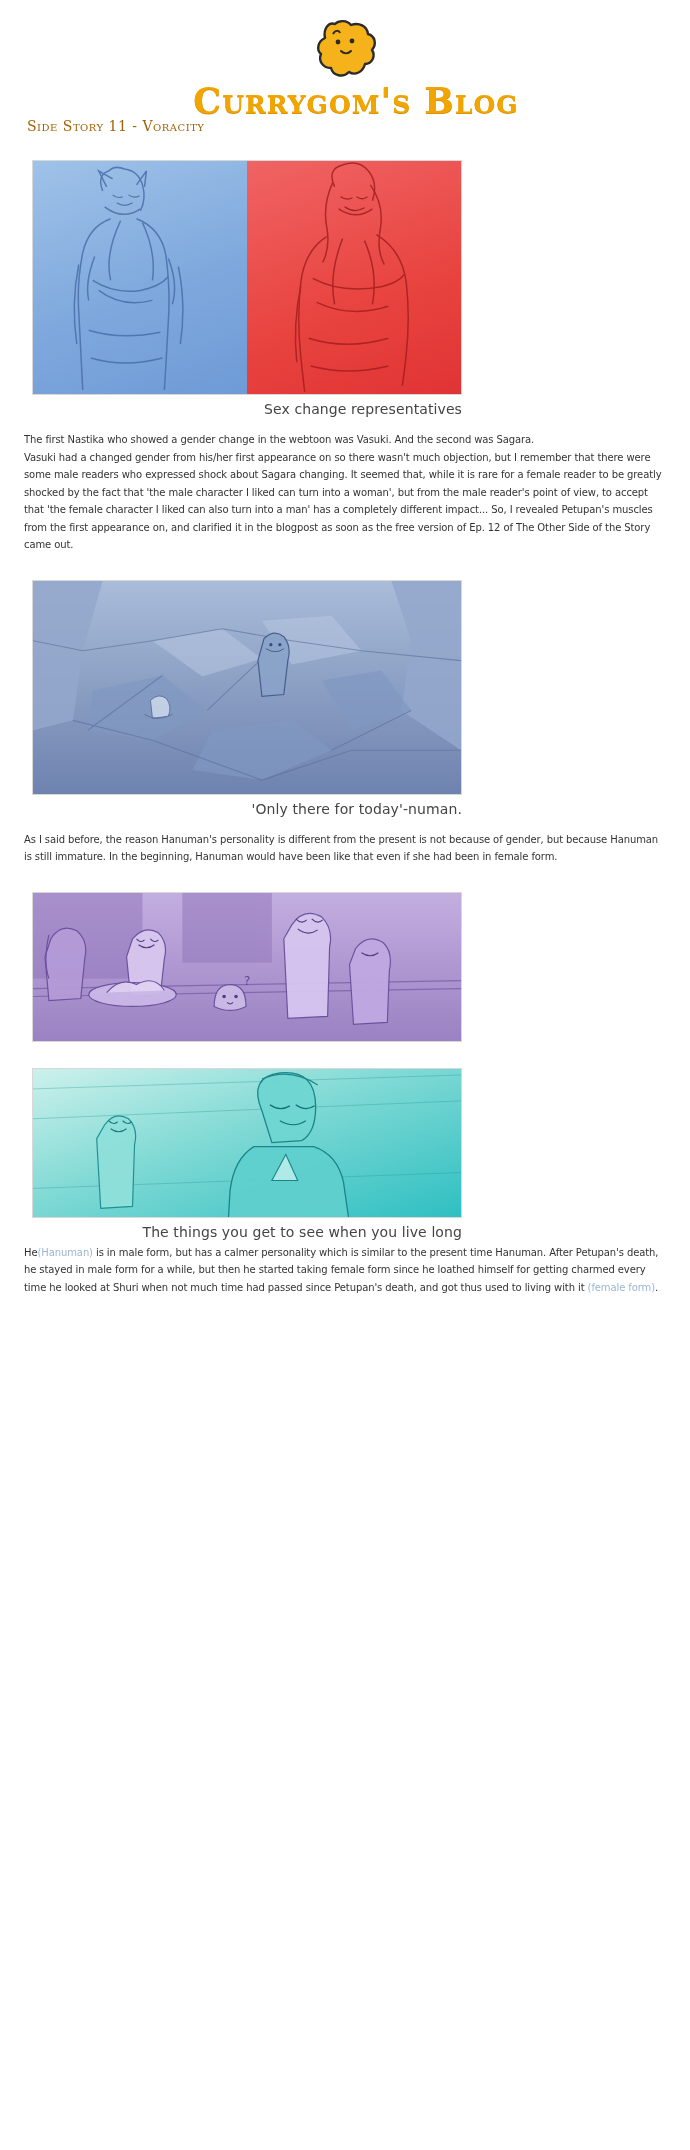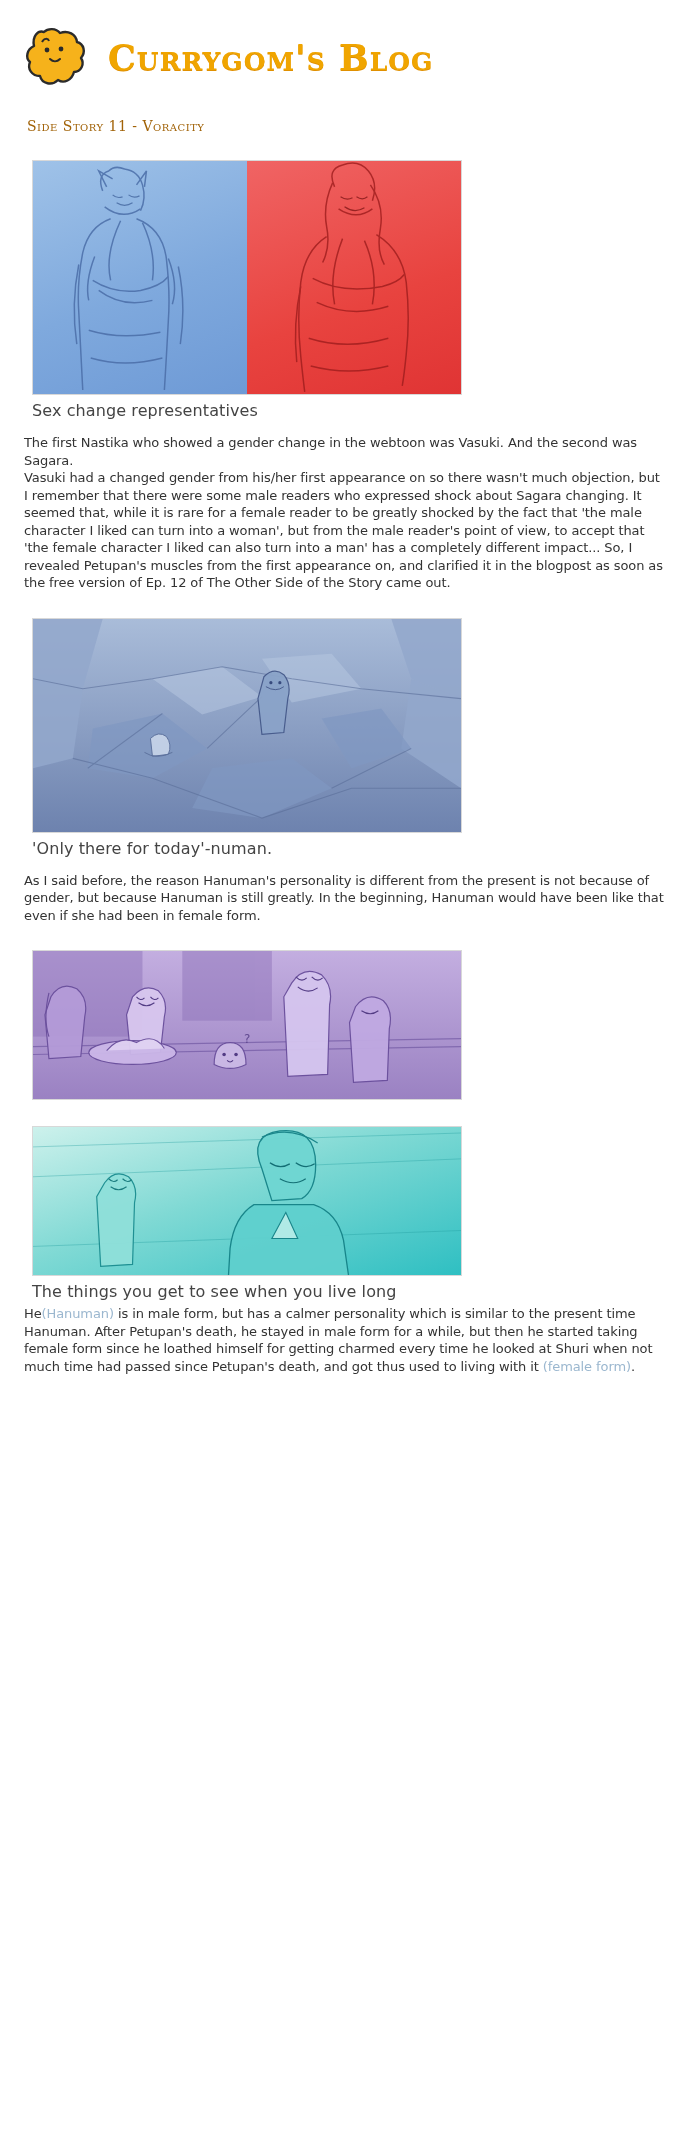"Currygom's Blog" .header { flex-direction: none -> column }
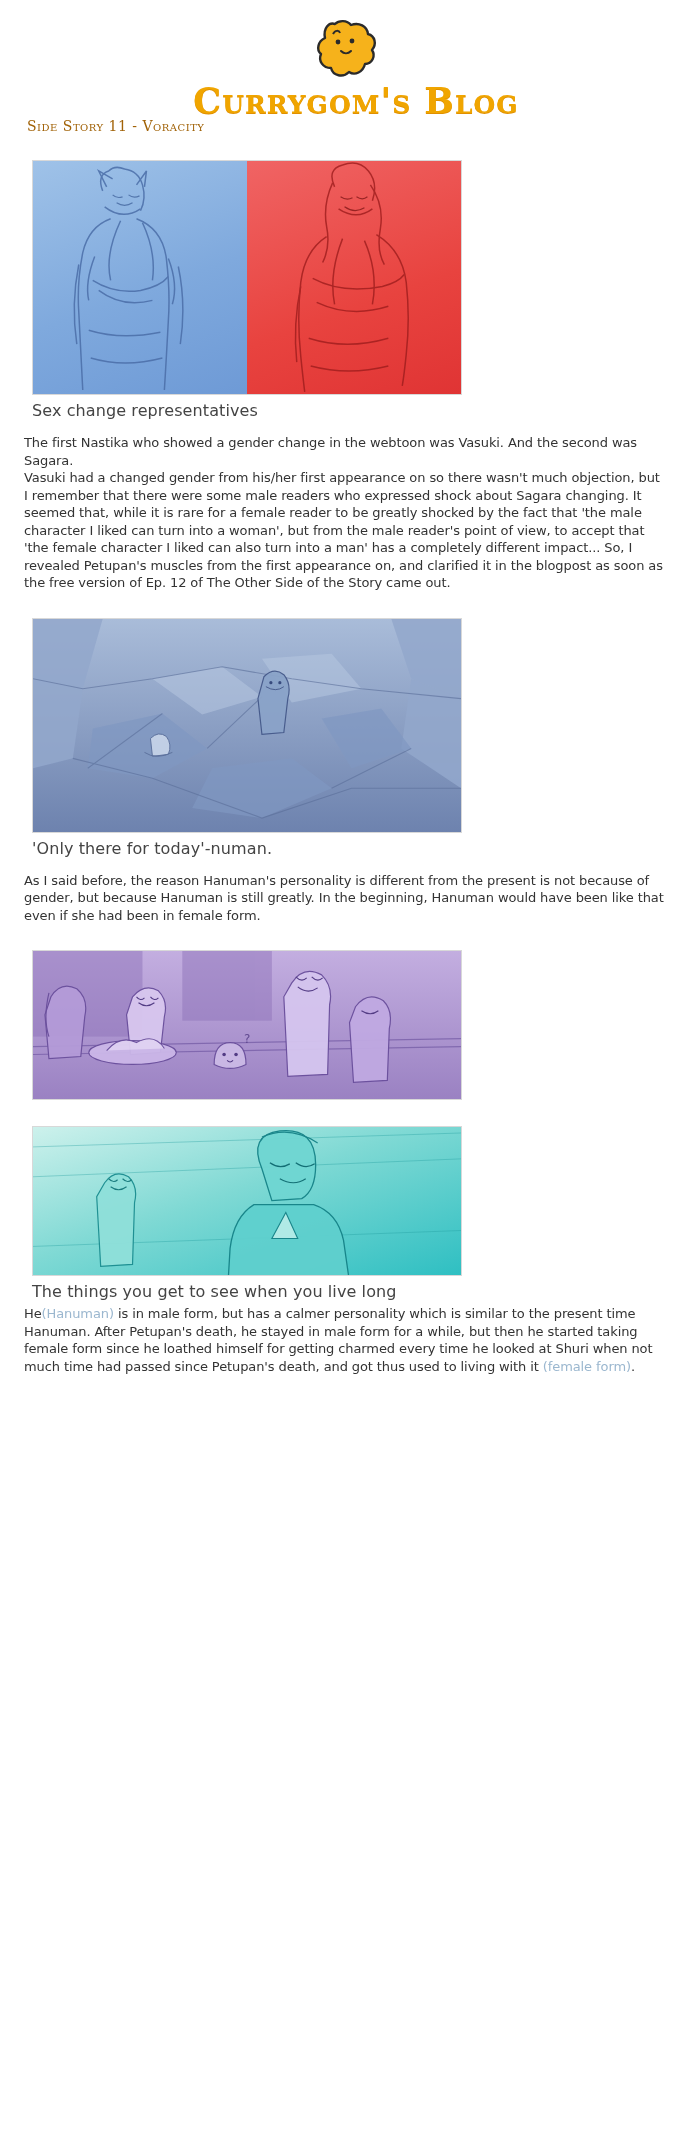"Sex change representatives" .caption { font-size: 16px -> 14px; text-align: left -> right }
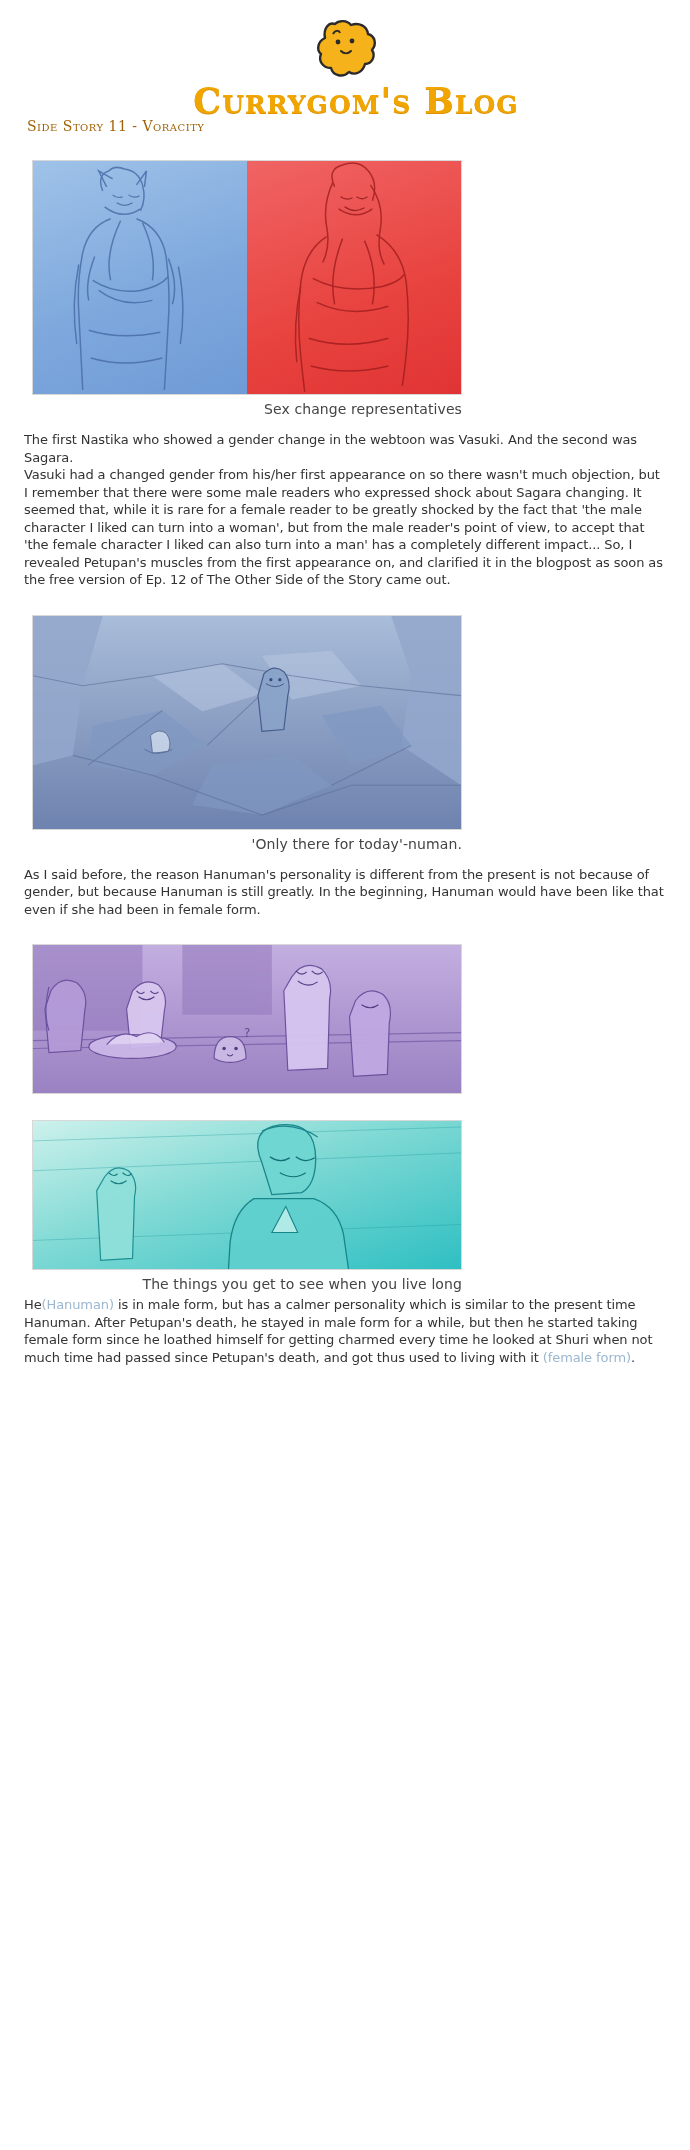"The first Nastika who showed" .para { font-size: 13px -> 10px }
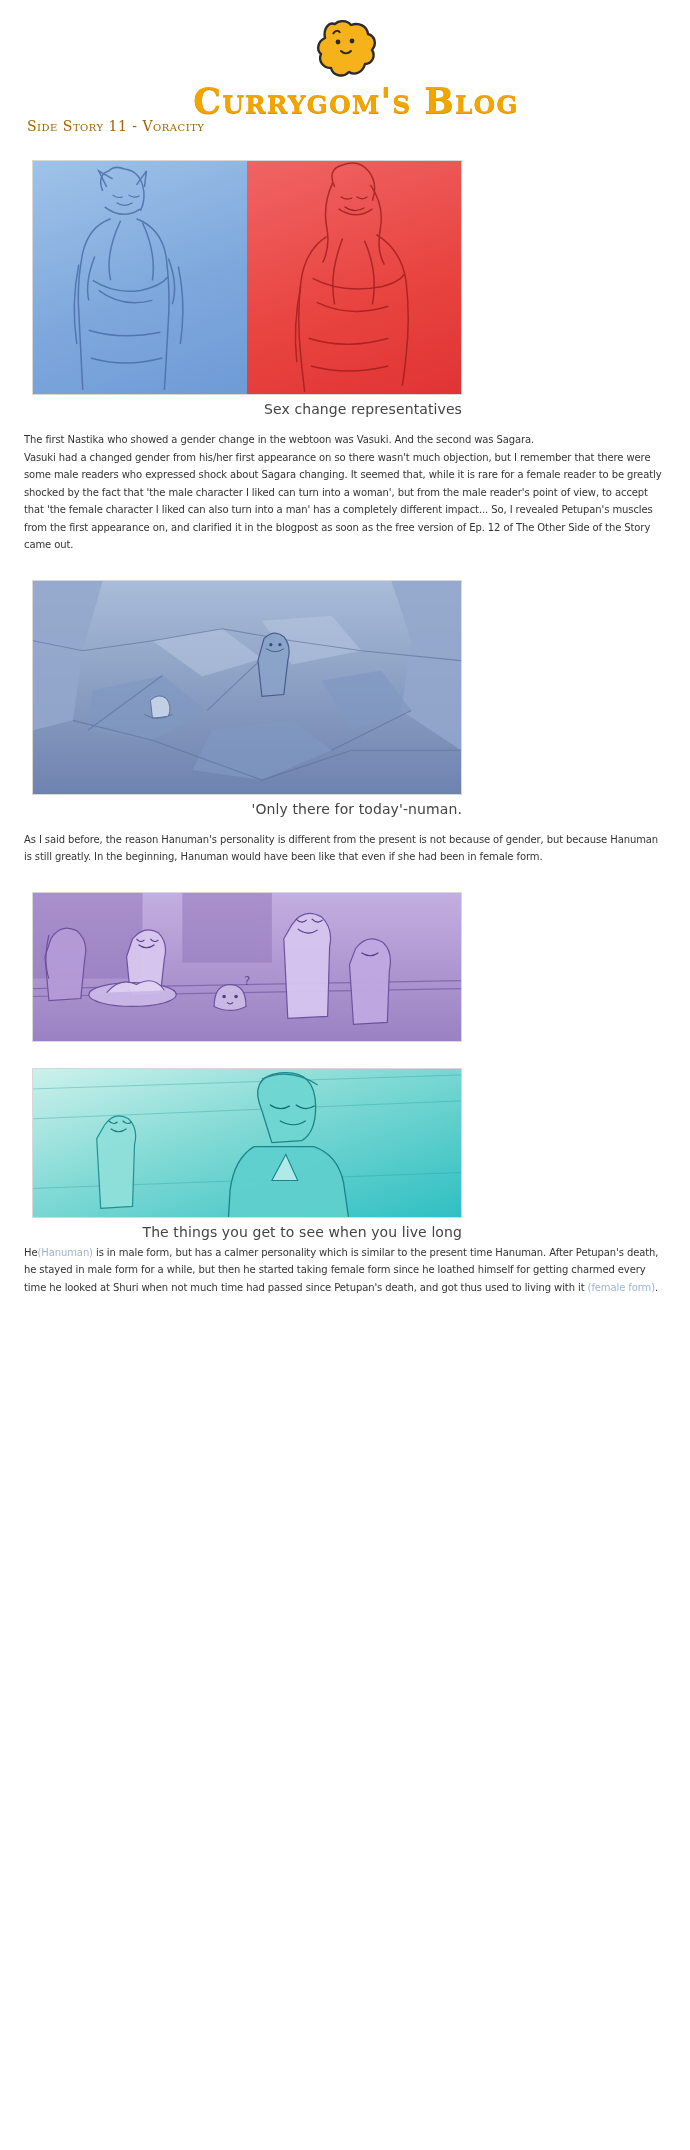"As I said before, the" div.para { text: greatly -> immature }
